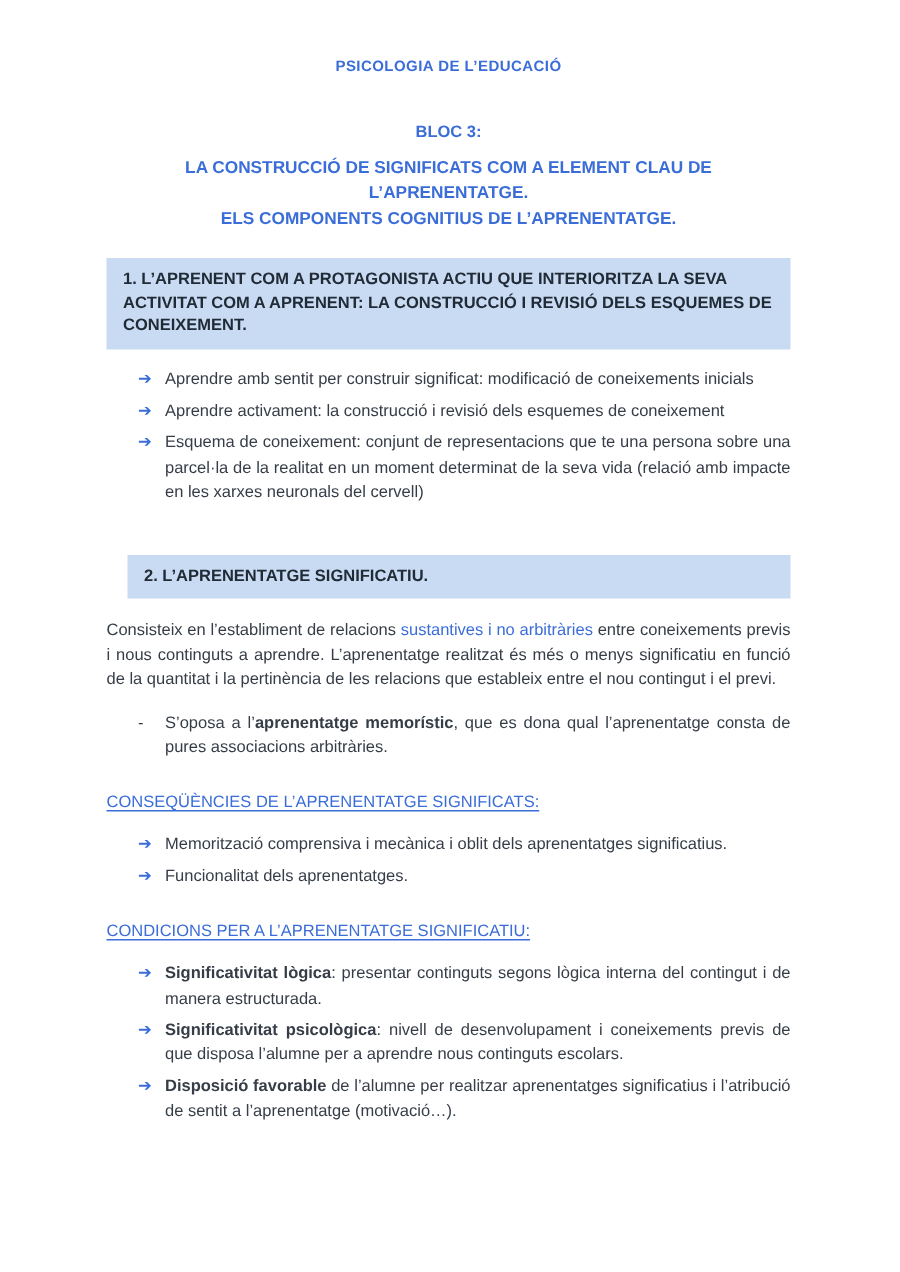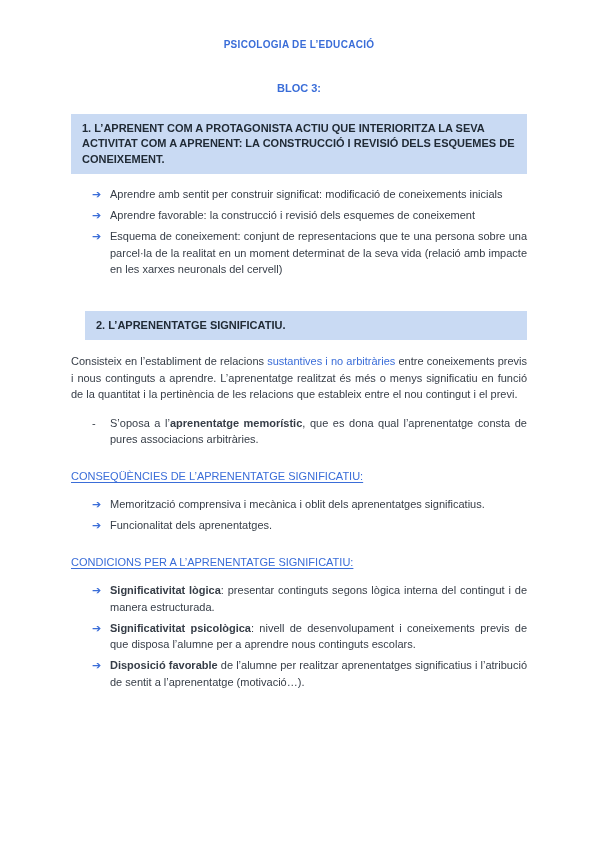"LA CONSTRUCCIÓ DE SIGNIFICATS COM" div.subtitle { html: none -> <div> <div>LA CONSTRUCCIÓ DE SIGNIFICATS COM A ELEMENT CLAU DE L’APRENENTATGE.</div> <div>ELS COMPONENTS COGNITIUS DE L’APRENENTATGE.</div> </div> }
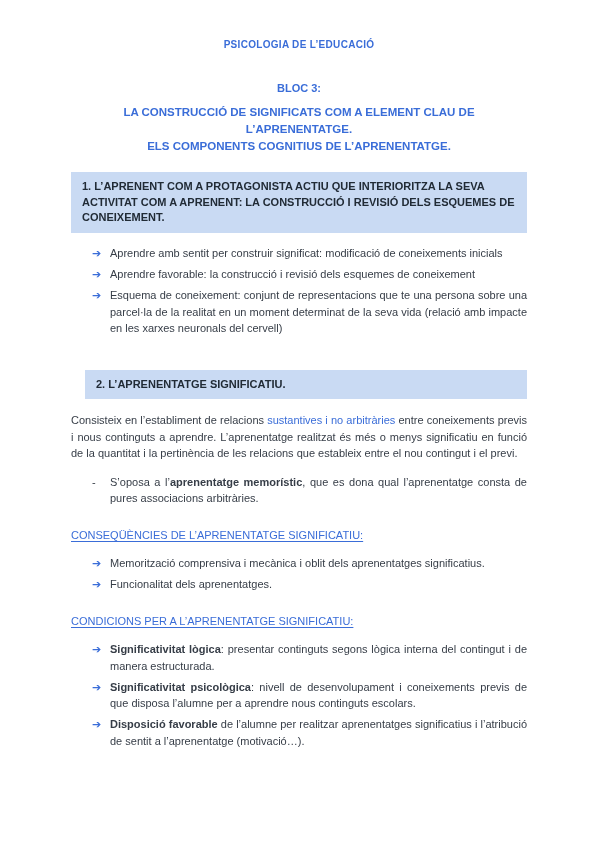"Aprendre favorable:" span.u { text: favorable -> activament }
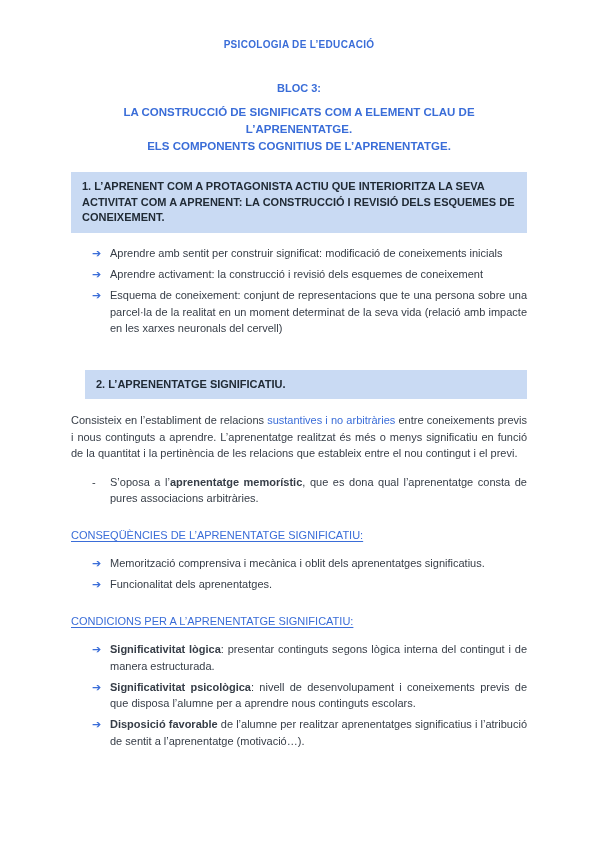"CONSEQÜÈNCIES DE L’APRENENTATGE" div.sec-heading { text: SIGNIFICATIU -> SIGNIFICATS }
